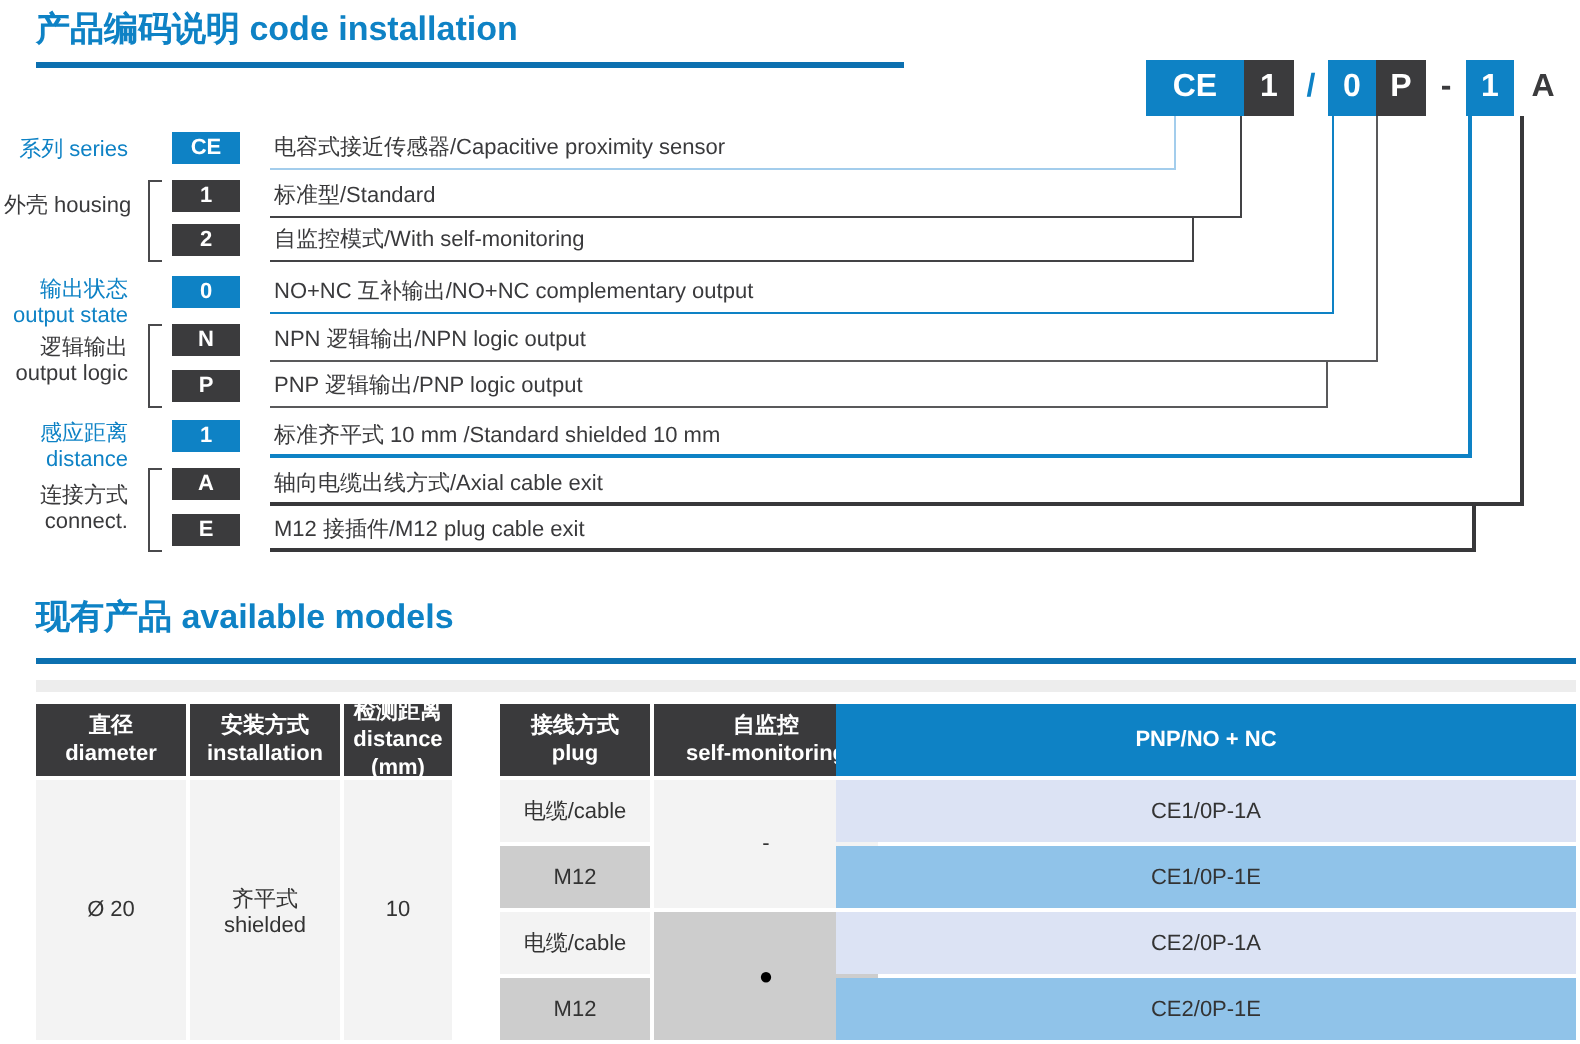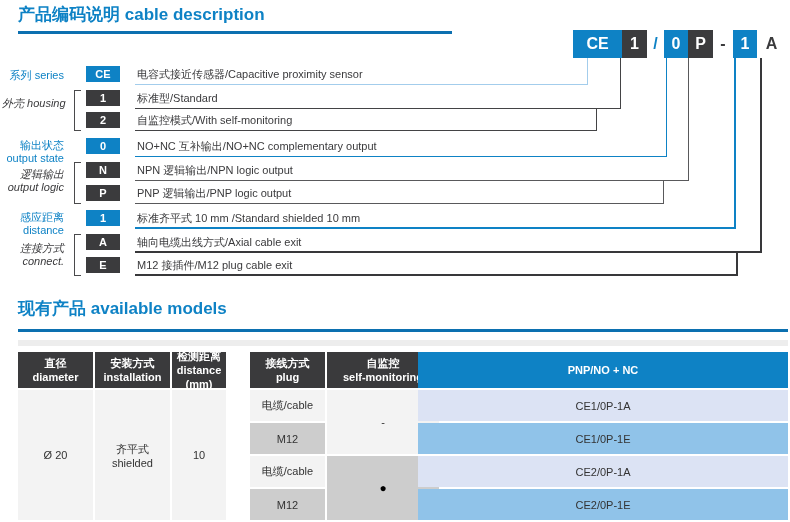"产品编码说明 cable description" div.abs { text: cable description -> code installation }
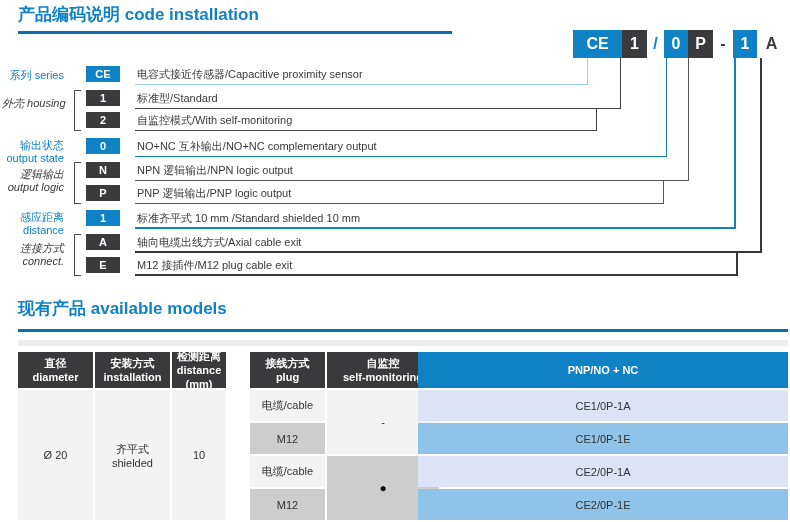"外壳 housing" .lbl-dark { font-style: italic -> none }
